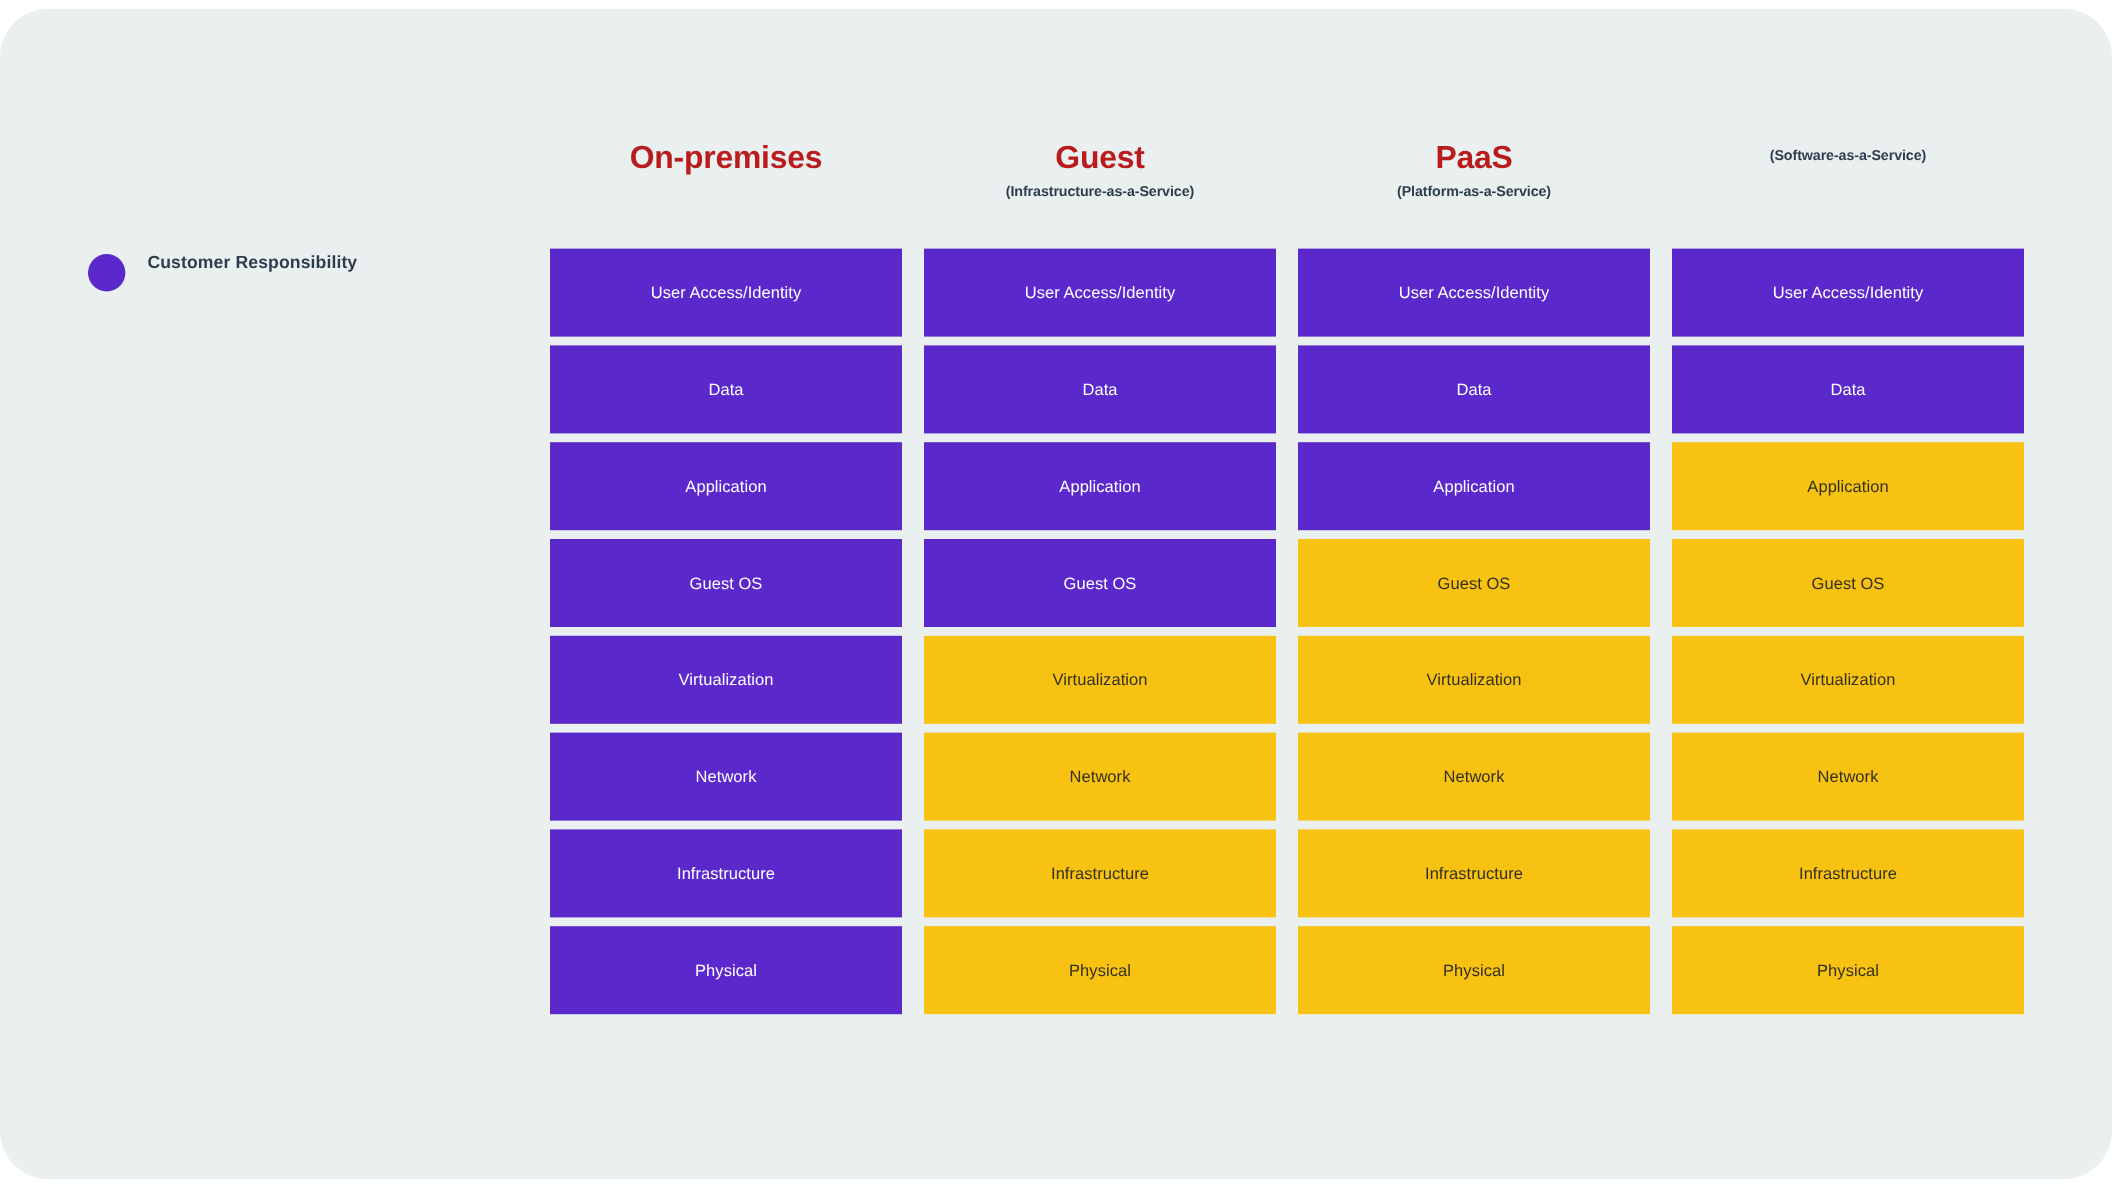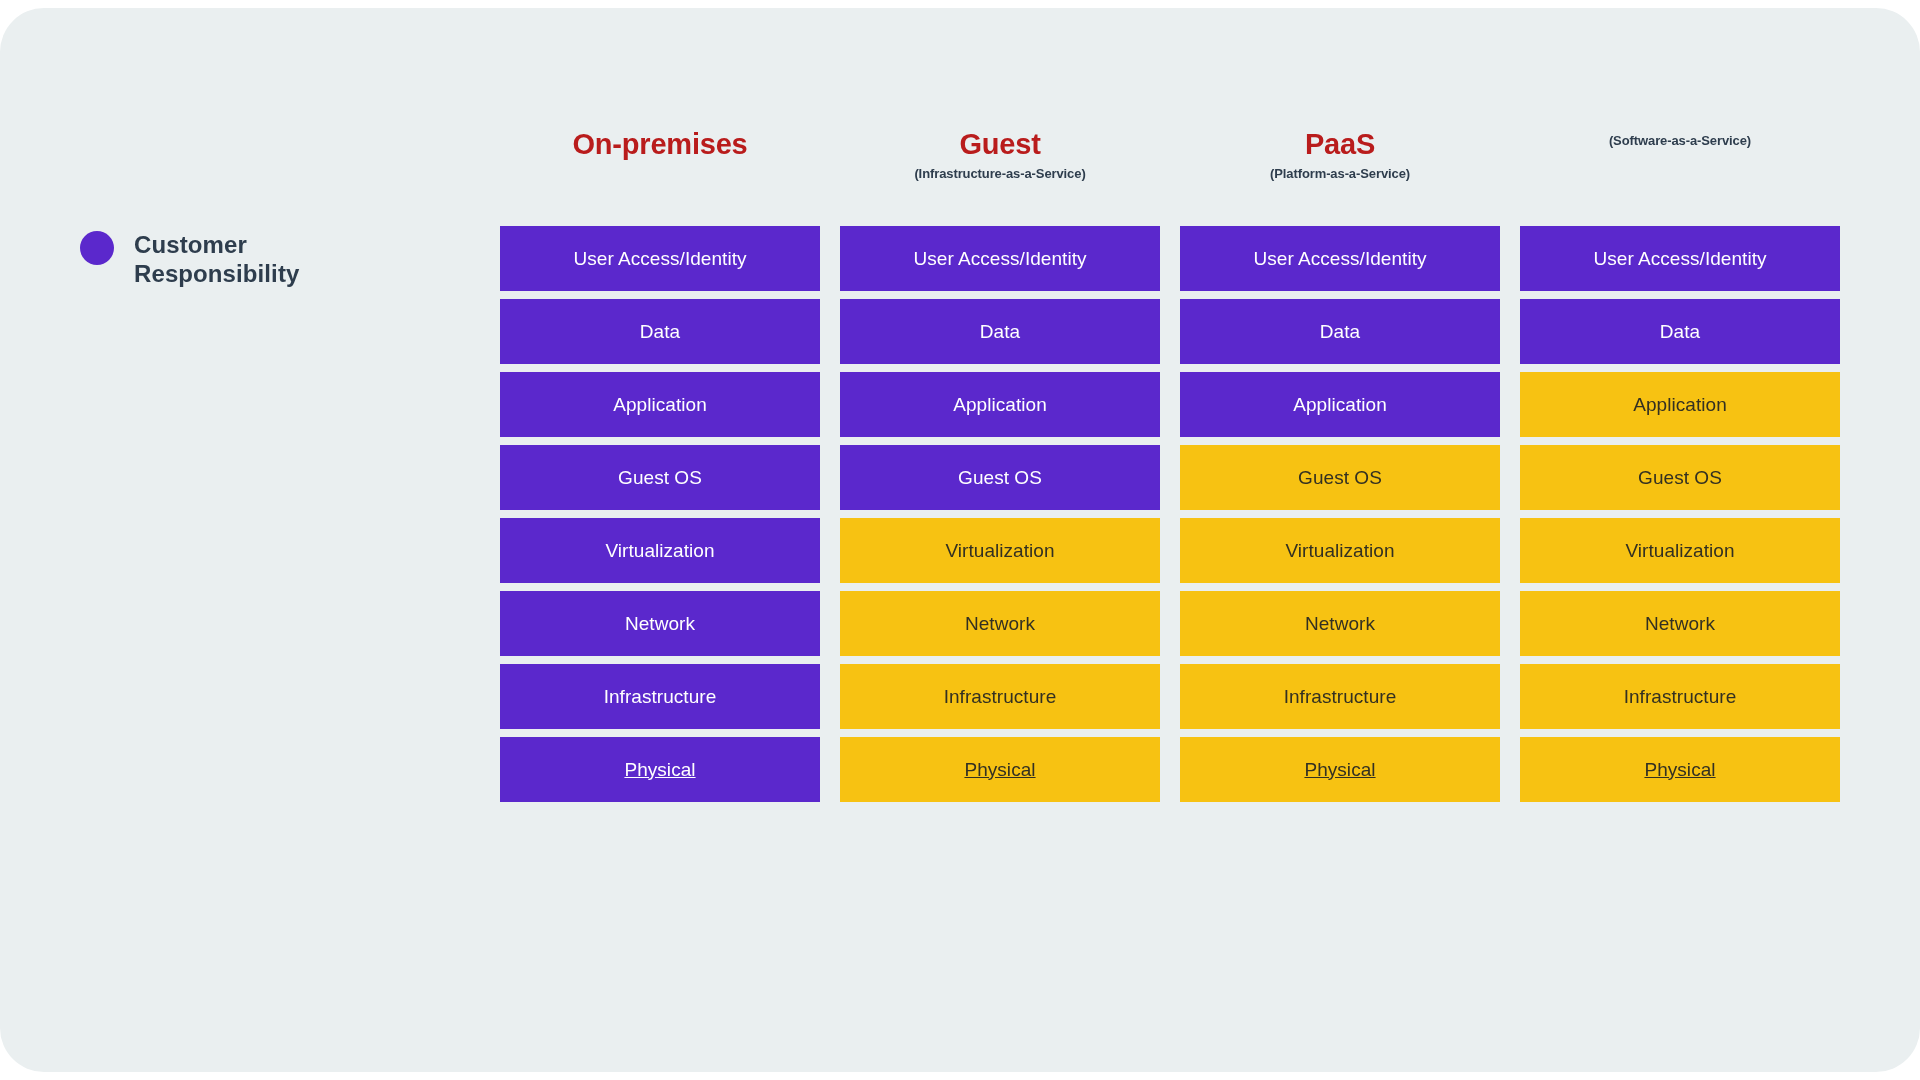"Customer Responsibility" .legend-label { font-size: 24px -> 16px }
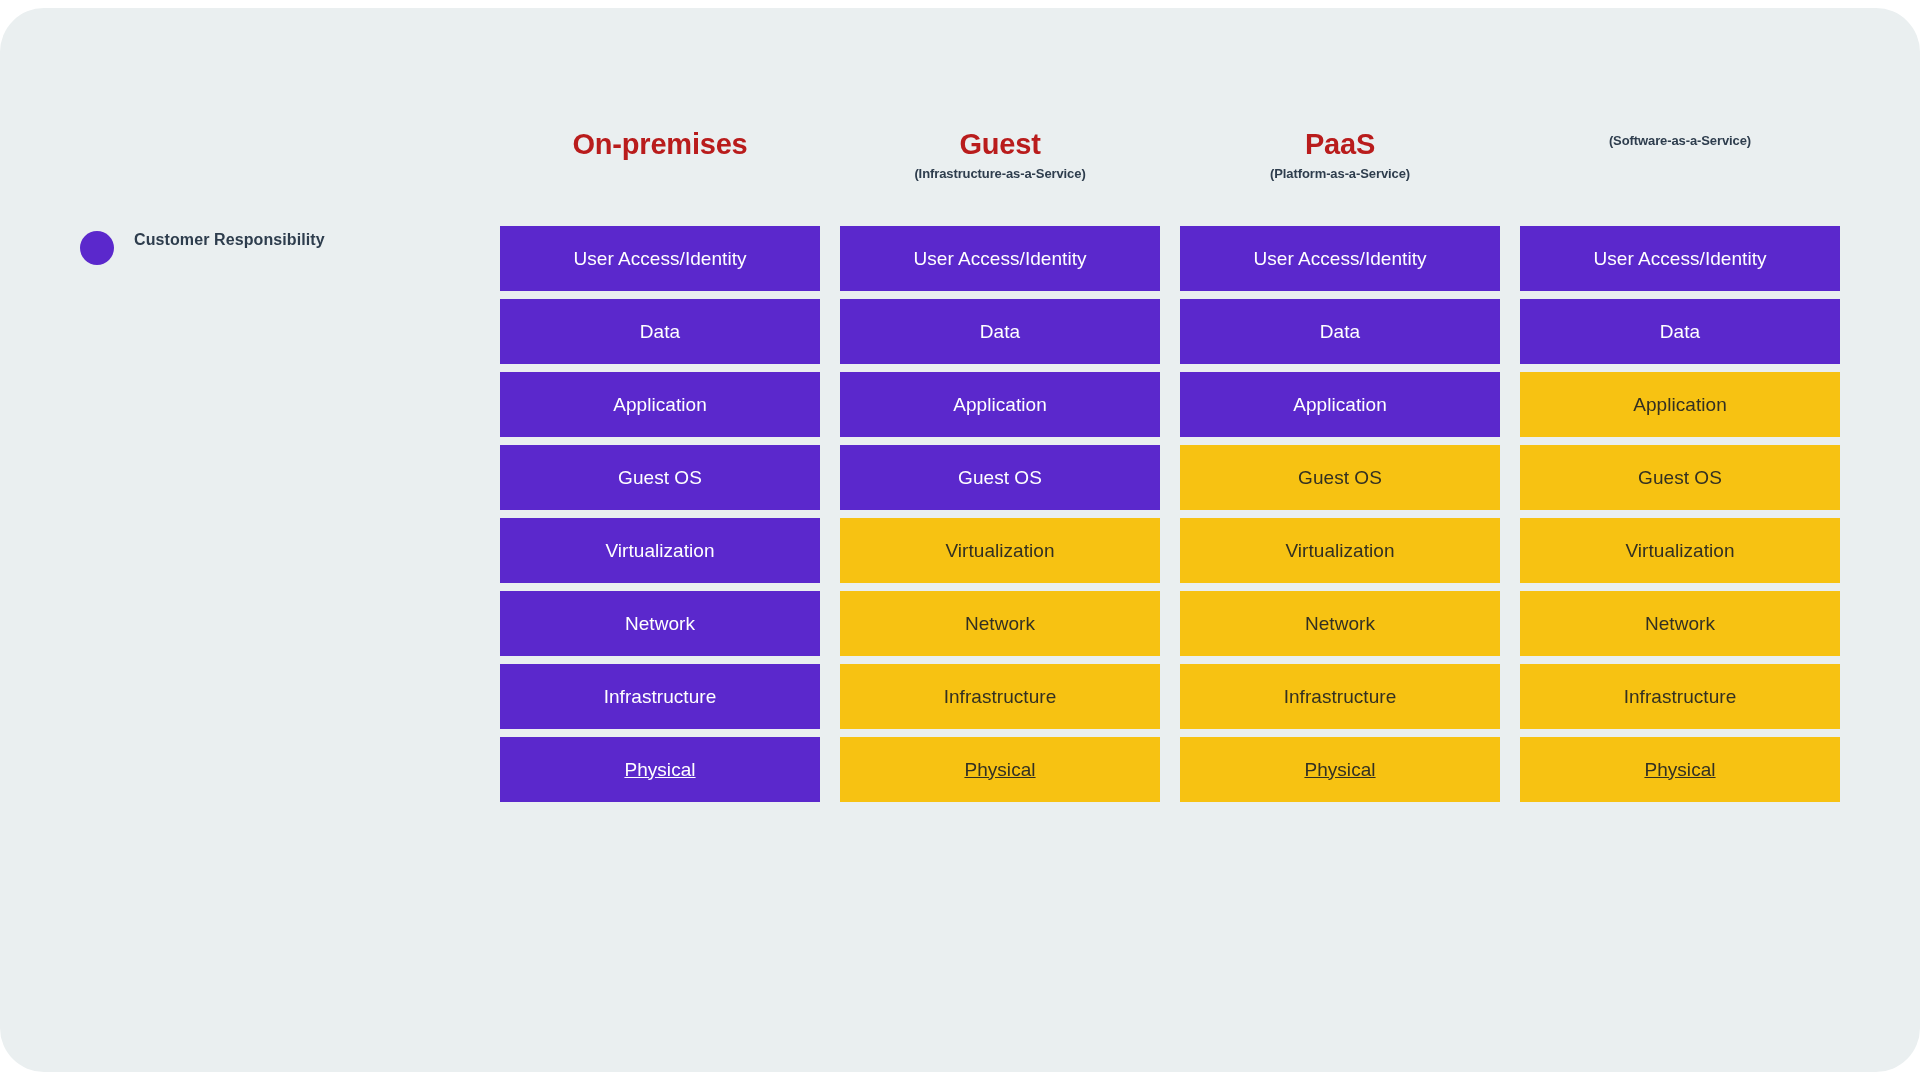"User Access/Identity" .cell { font-size: 19px -> 15px; height: 65px -> 80px }
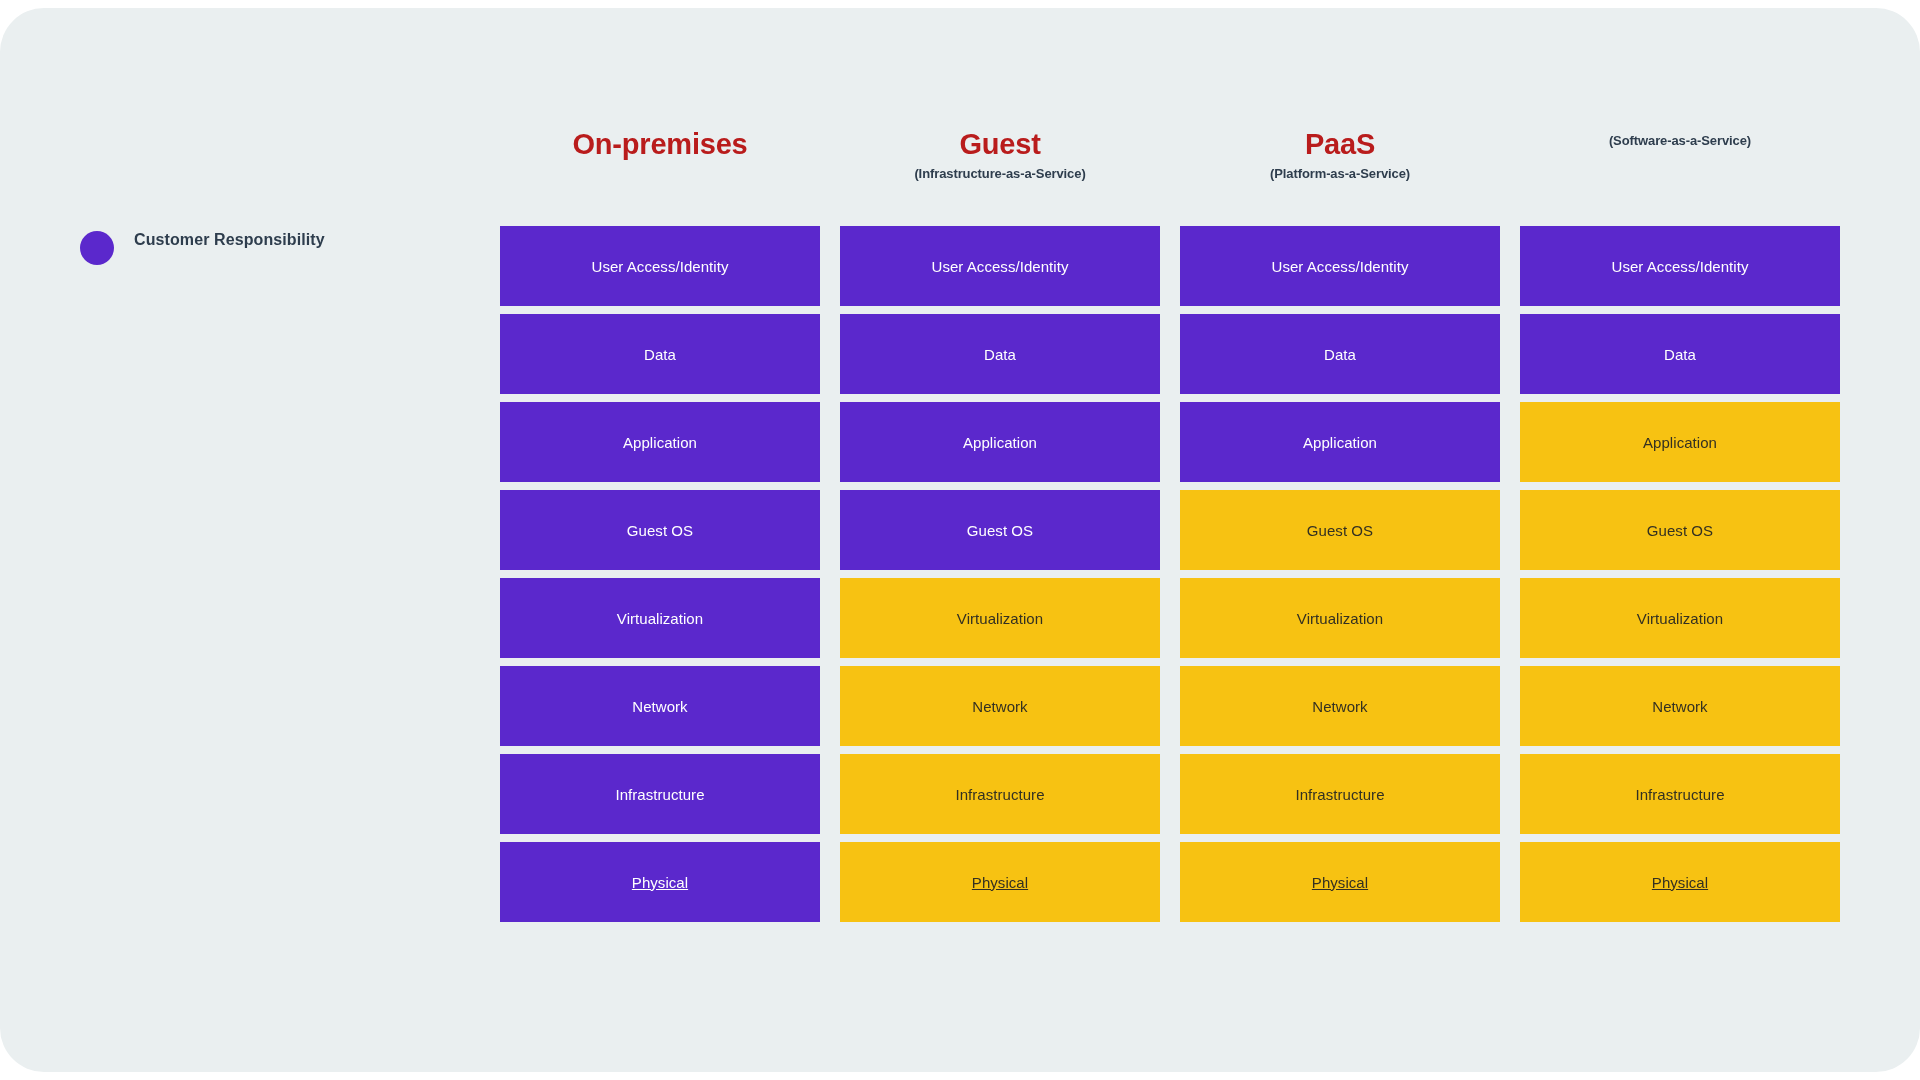"Physical" .cell:last-child { text-decoration: underline -> none }
